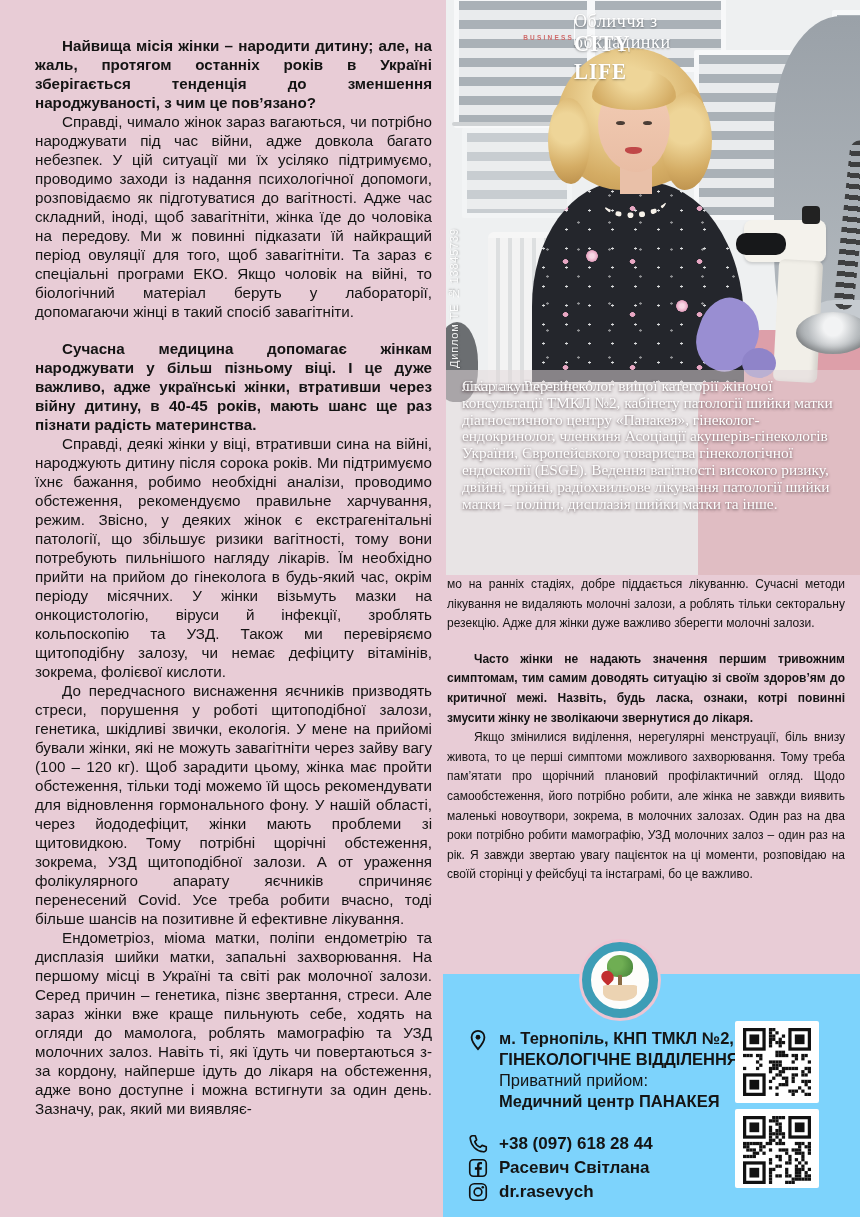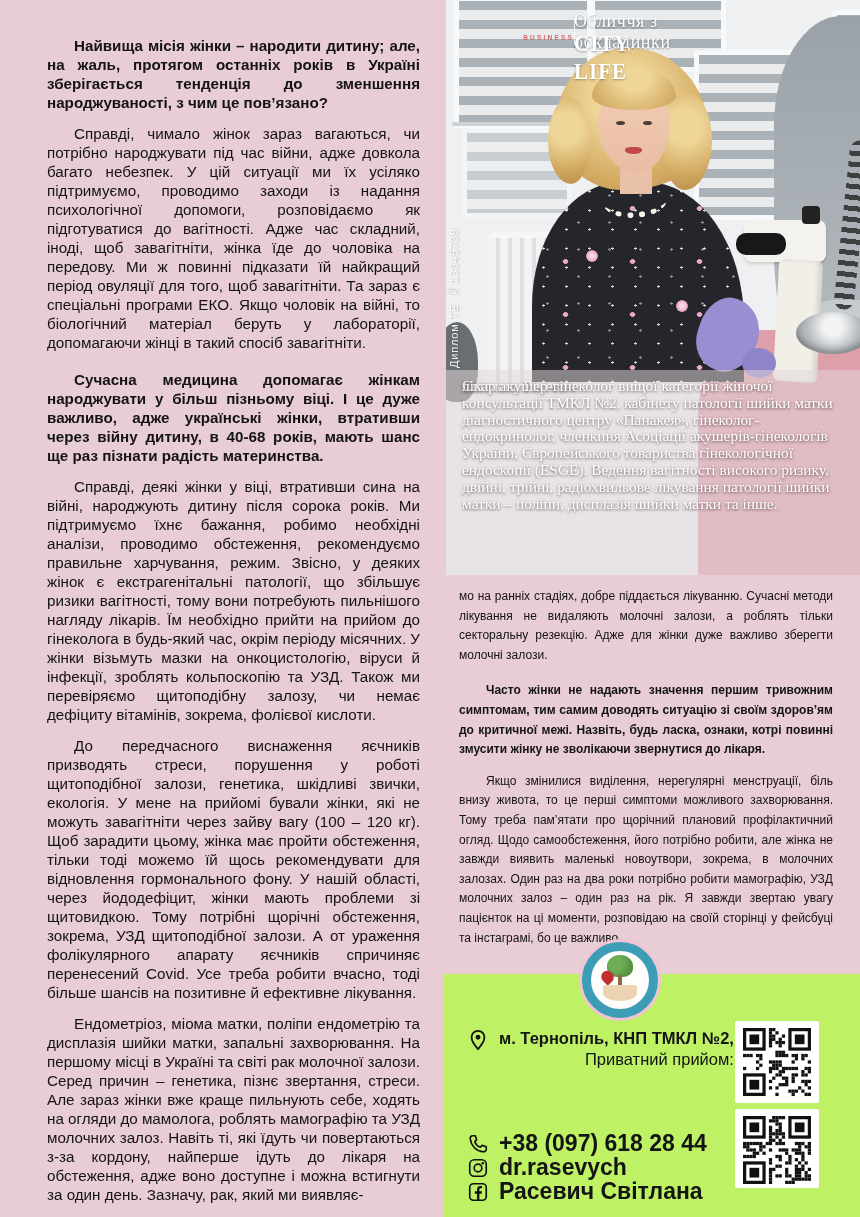"Найвища місія жінки – народити" .col p { margin: 12px -> 0 }
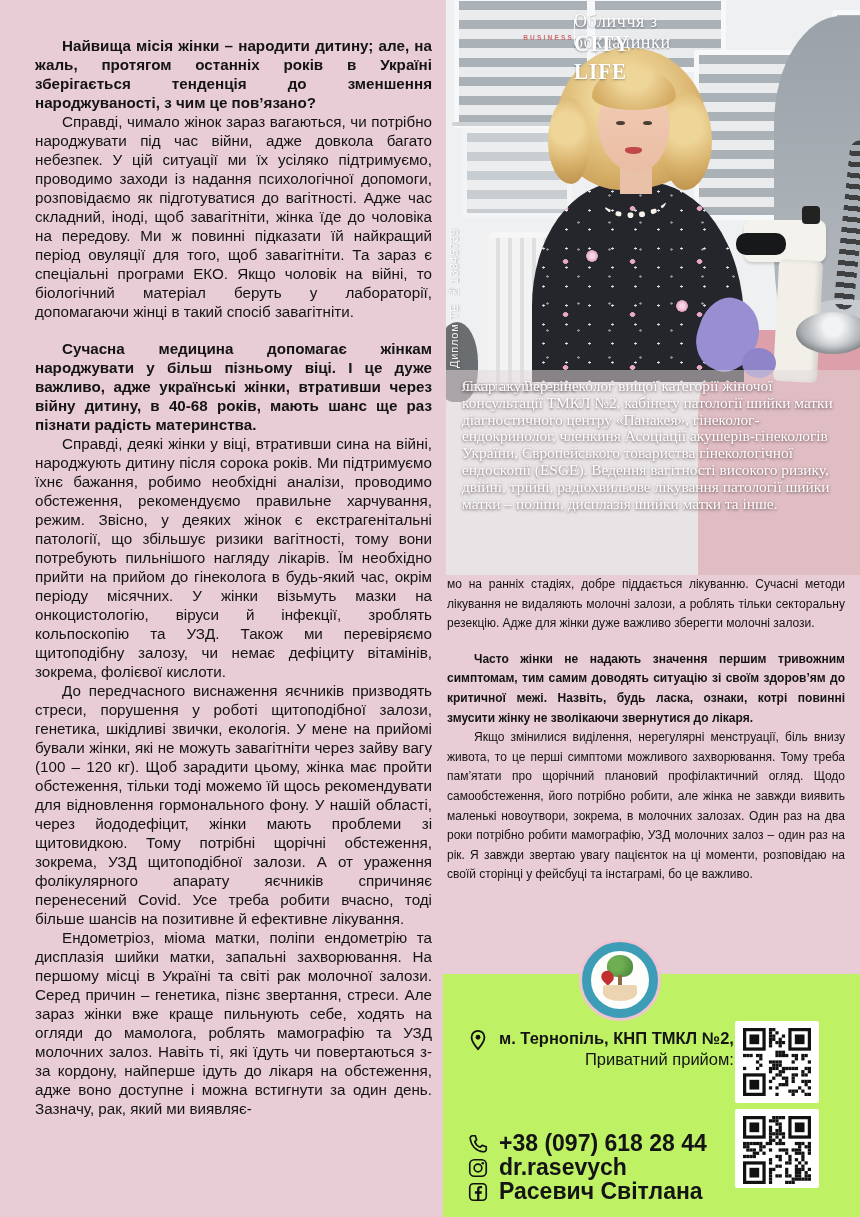"Сучасна медицина допомагає жінкам" p.q { text: 40-68 -> 40-45 }
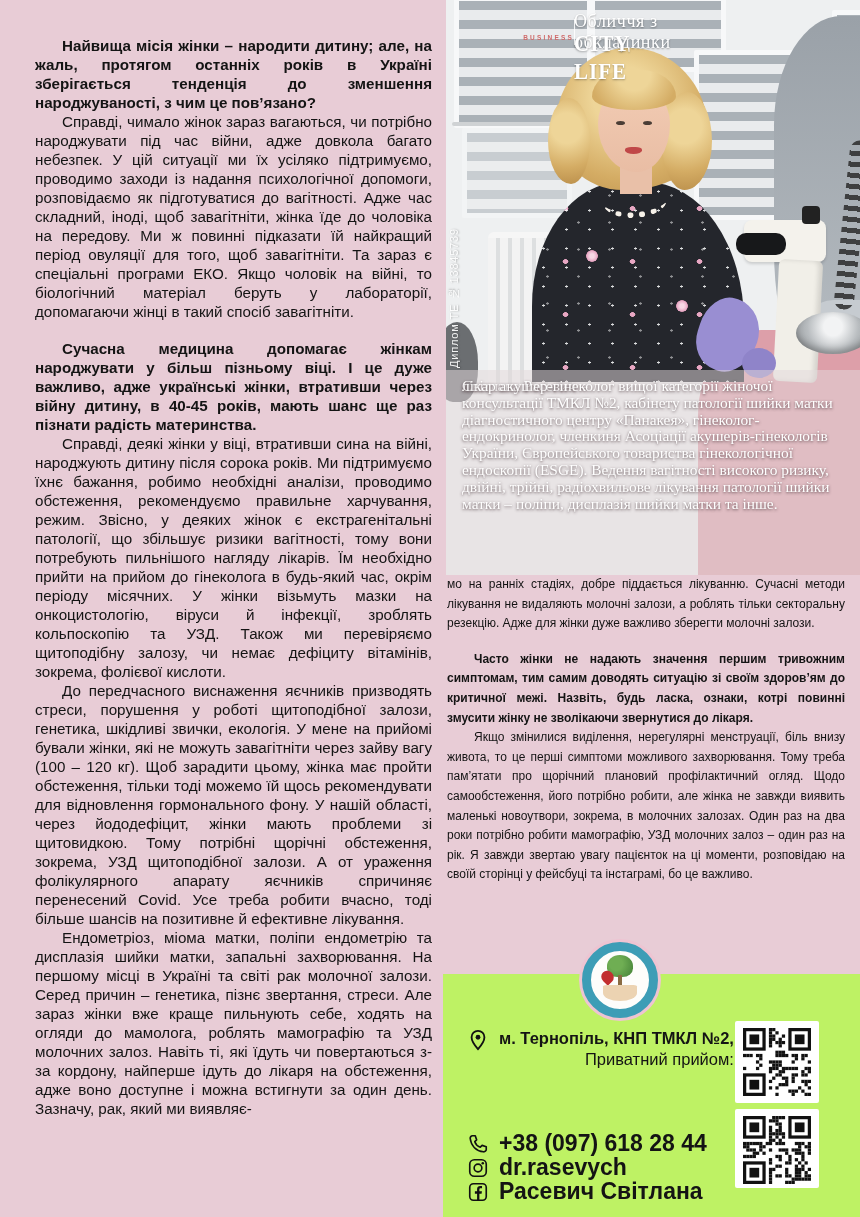"м. Тернопіль, КНП ТМКЛ №2," .panel { background: #bef264 -> #7dd3fc; text-align: right -> none }
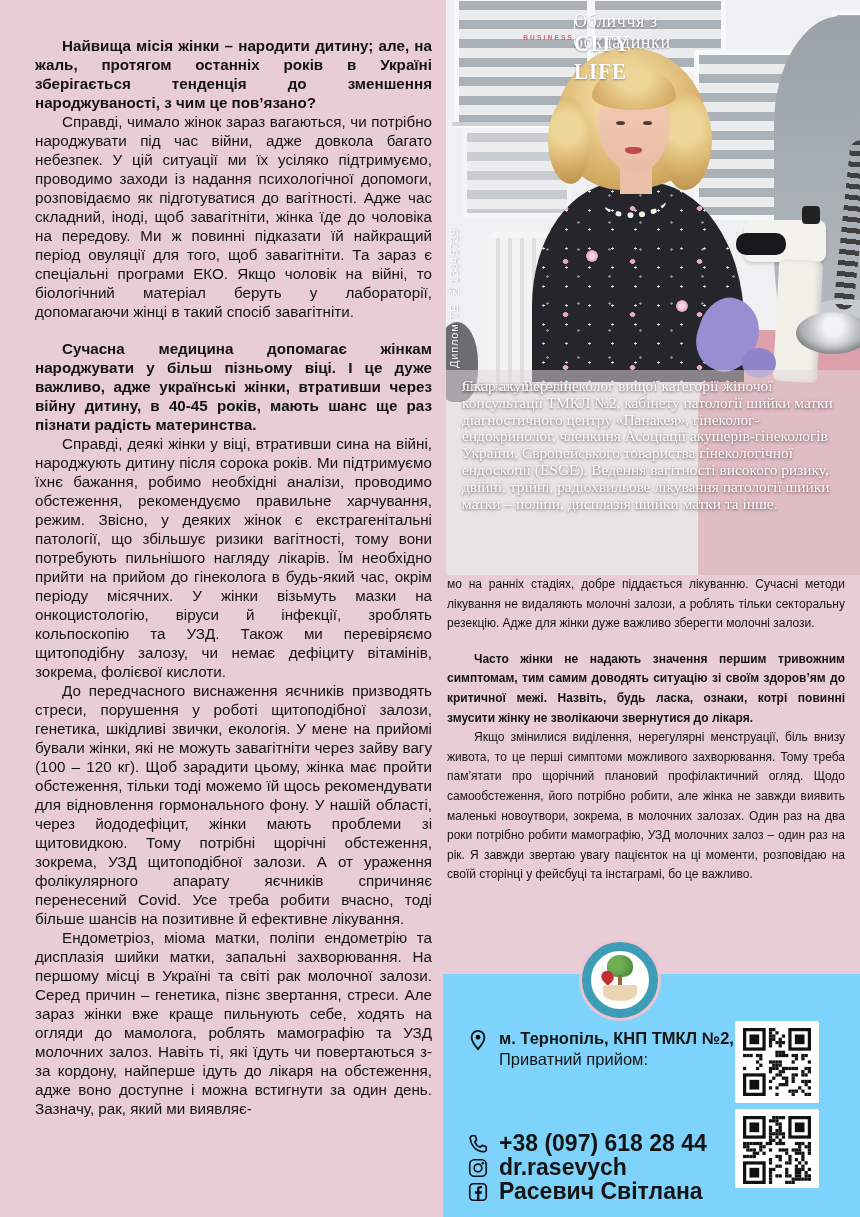"ГІНЕКОЛОГІЧНЕ ВІДДІЛЕННЯ" div.b { html: none -> <div>ГІНЕКОЛОГІЧНЕ ВІДДІЛЕННЯ</div> }
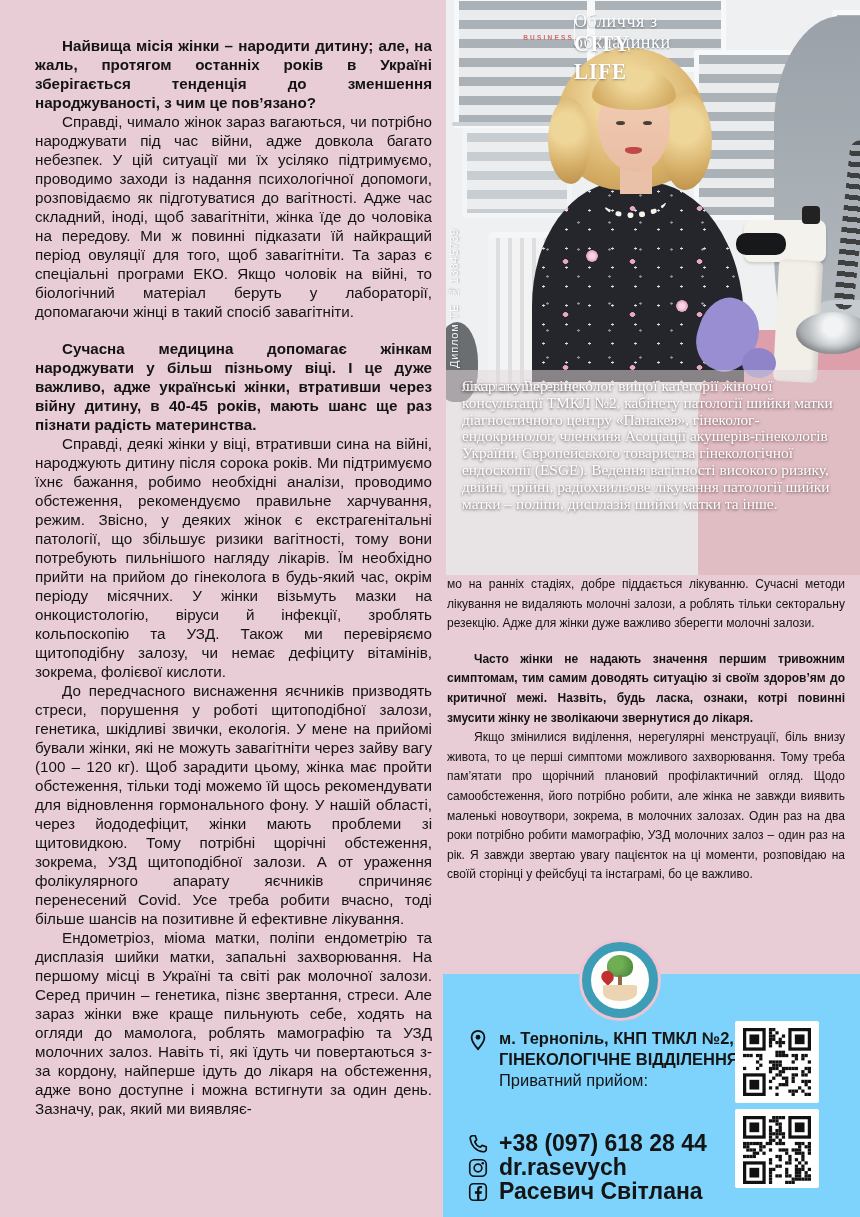"Медичний центр ПАНАКЕЯ" div.b { html: none -> <div>Медичний центр ПАНАКЕЯ</div> }
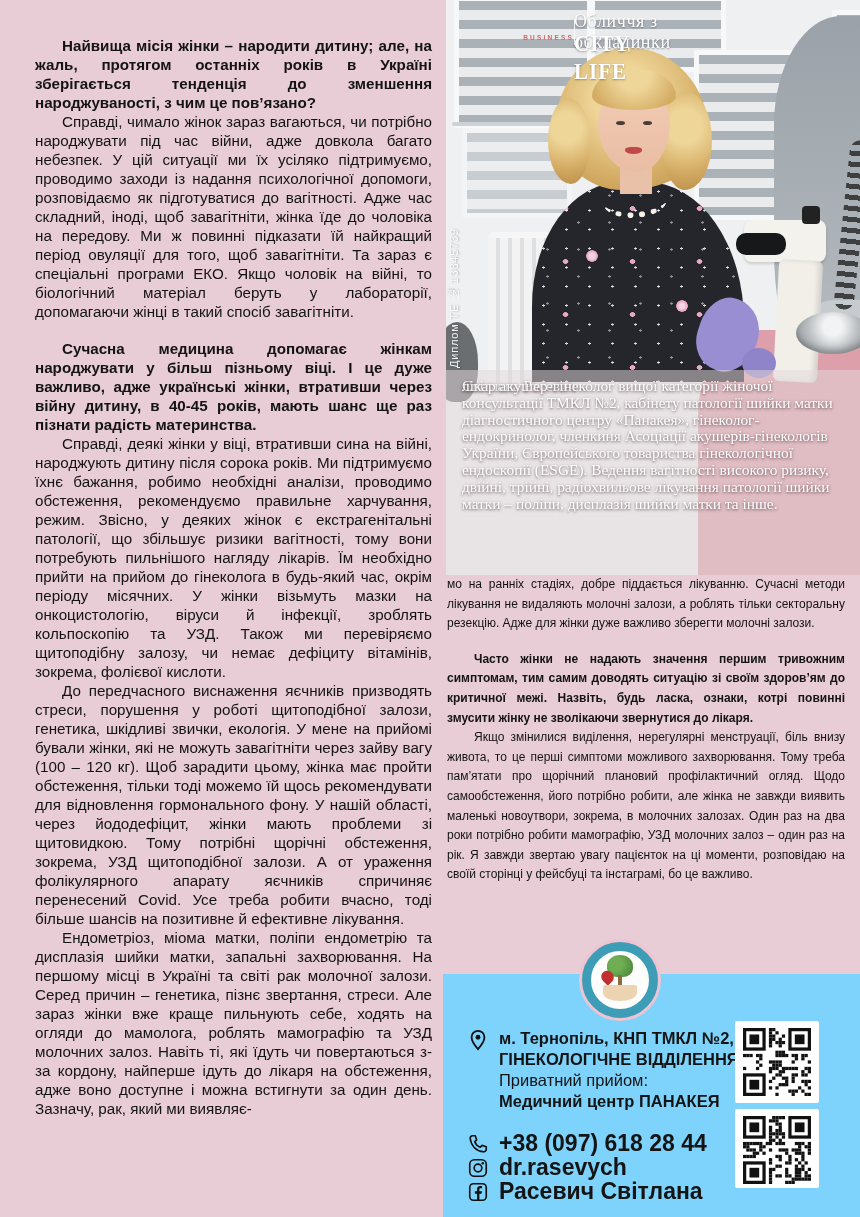"+38 (097) 618 28 44" .contact-rows .txt { font-size: 23px -> 17px }
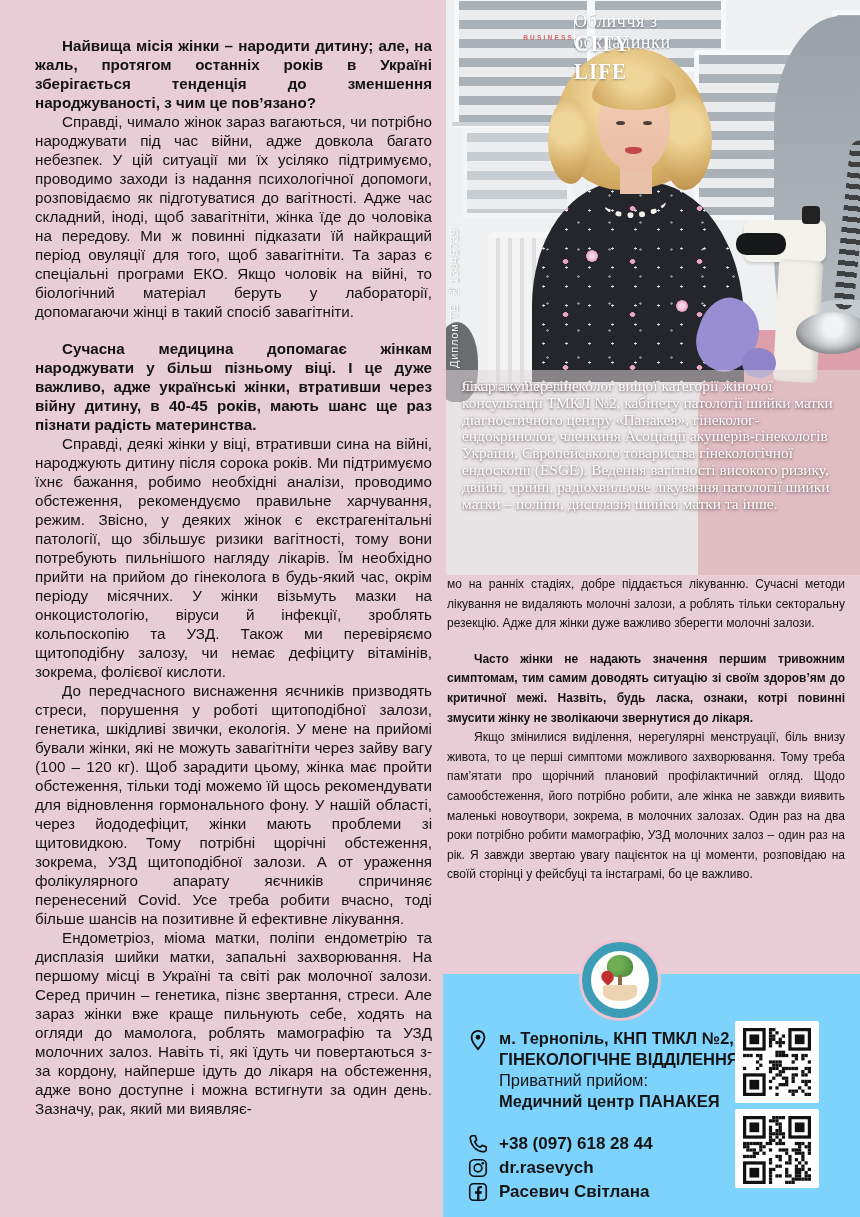"dr.rasevych" div.c-row { order: before "Расевич Світлана" -> after "Расевич Світлана" }
